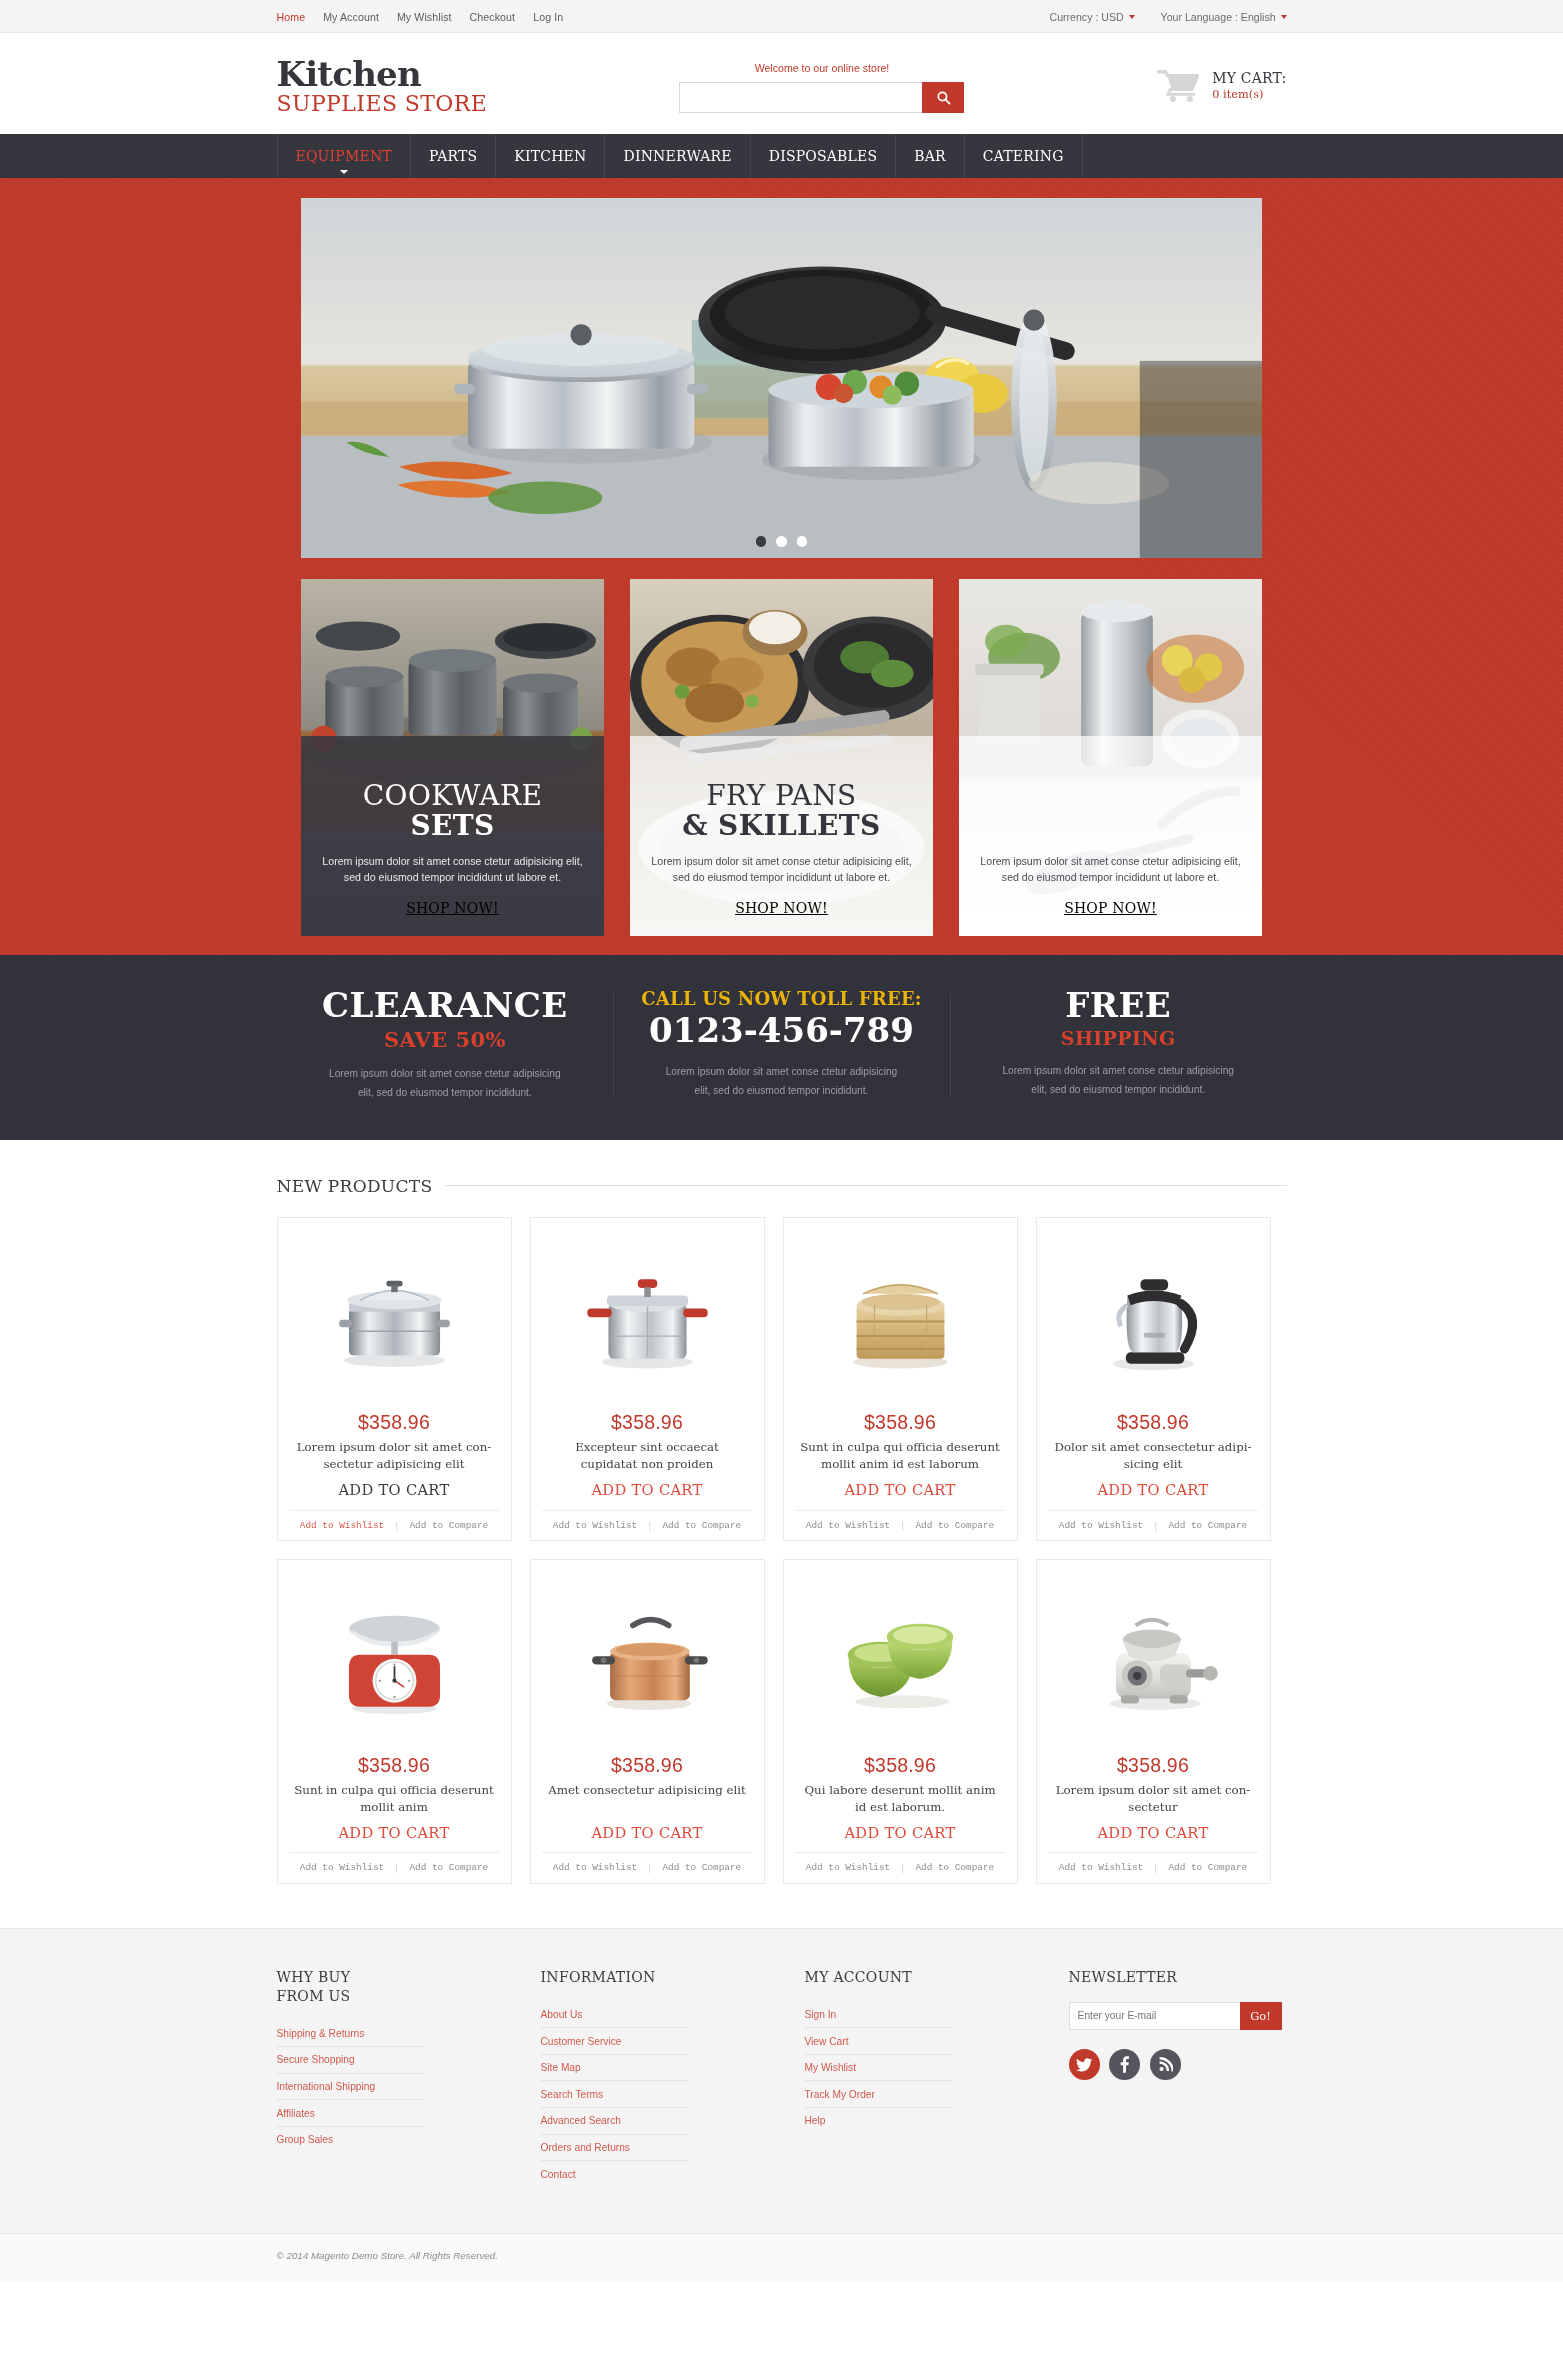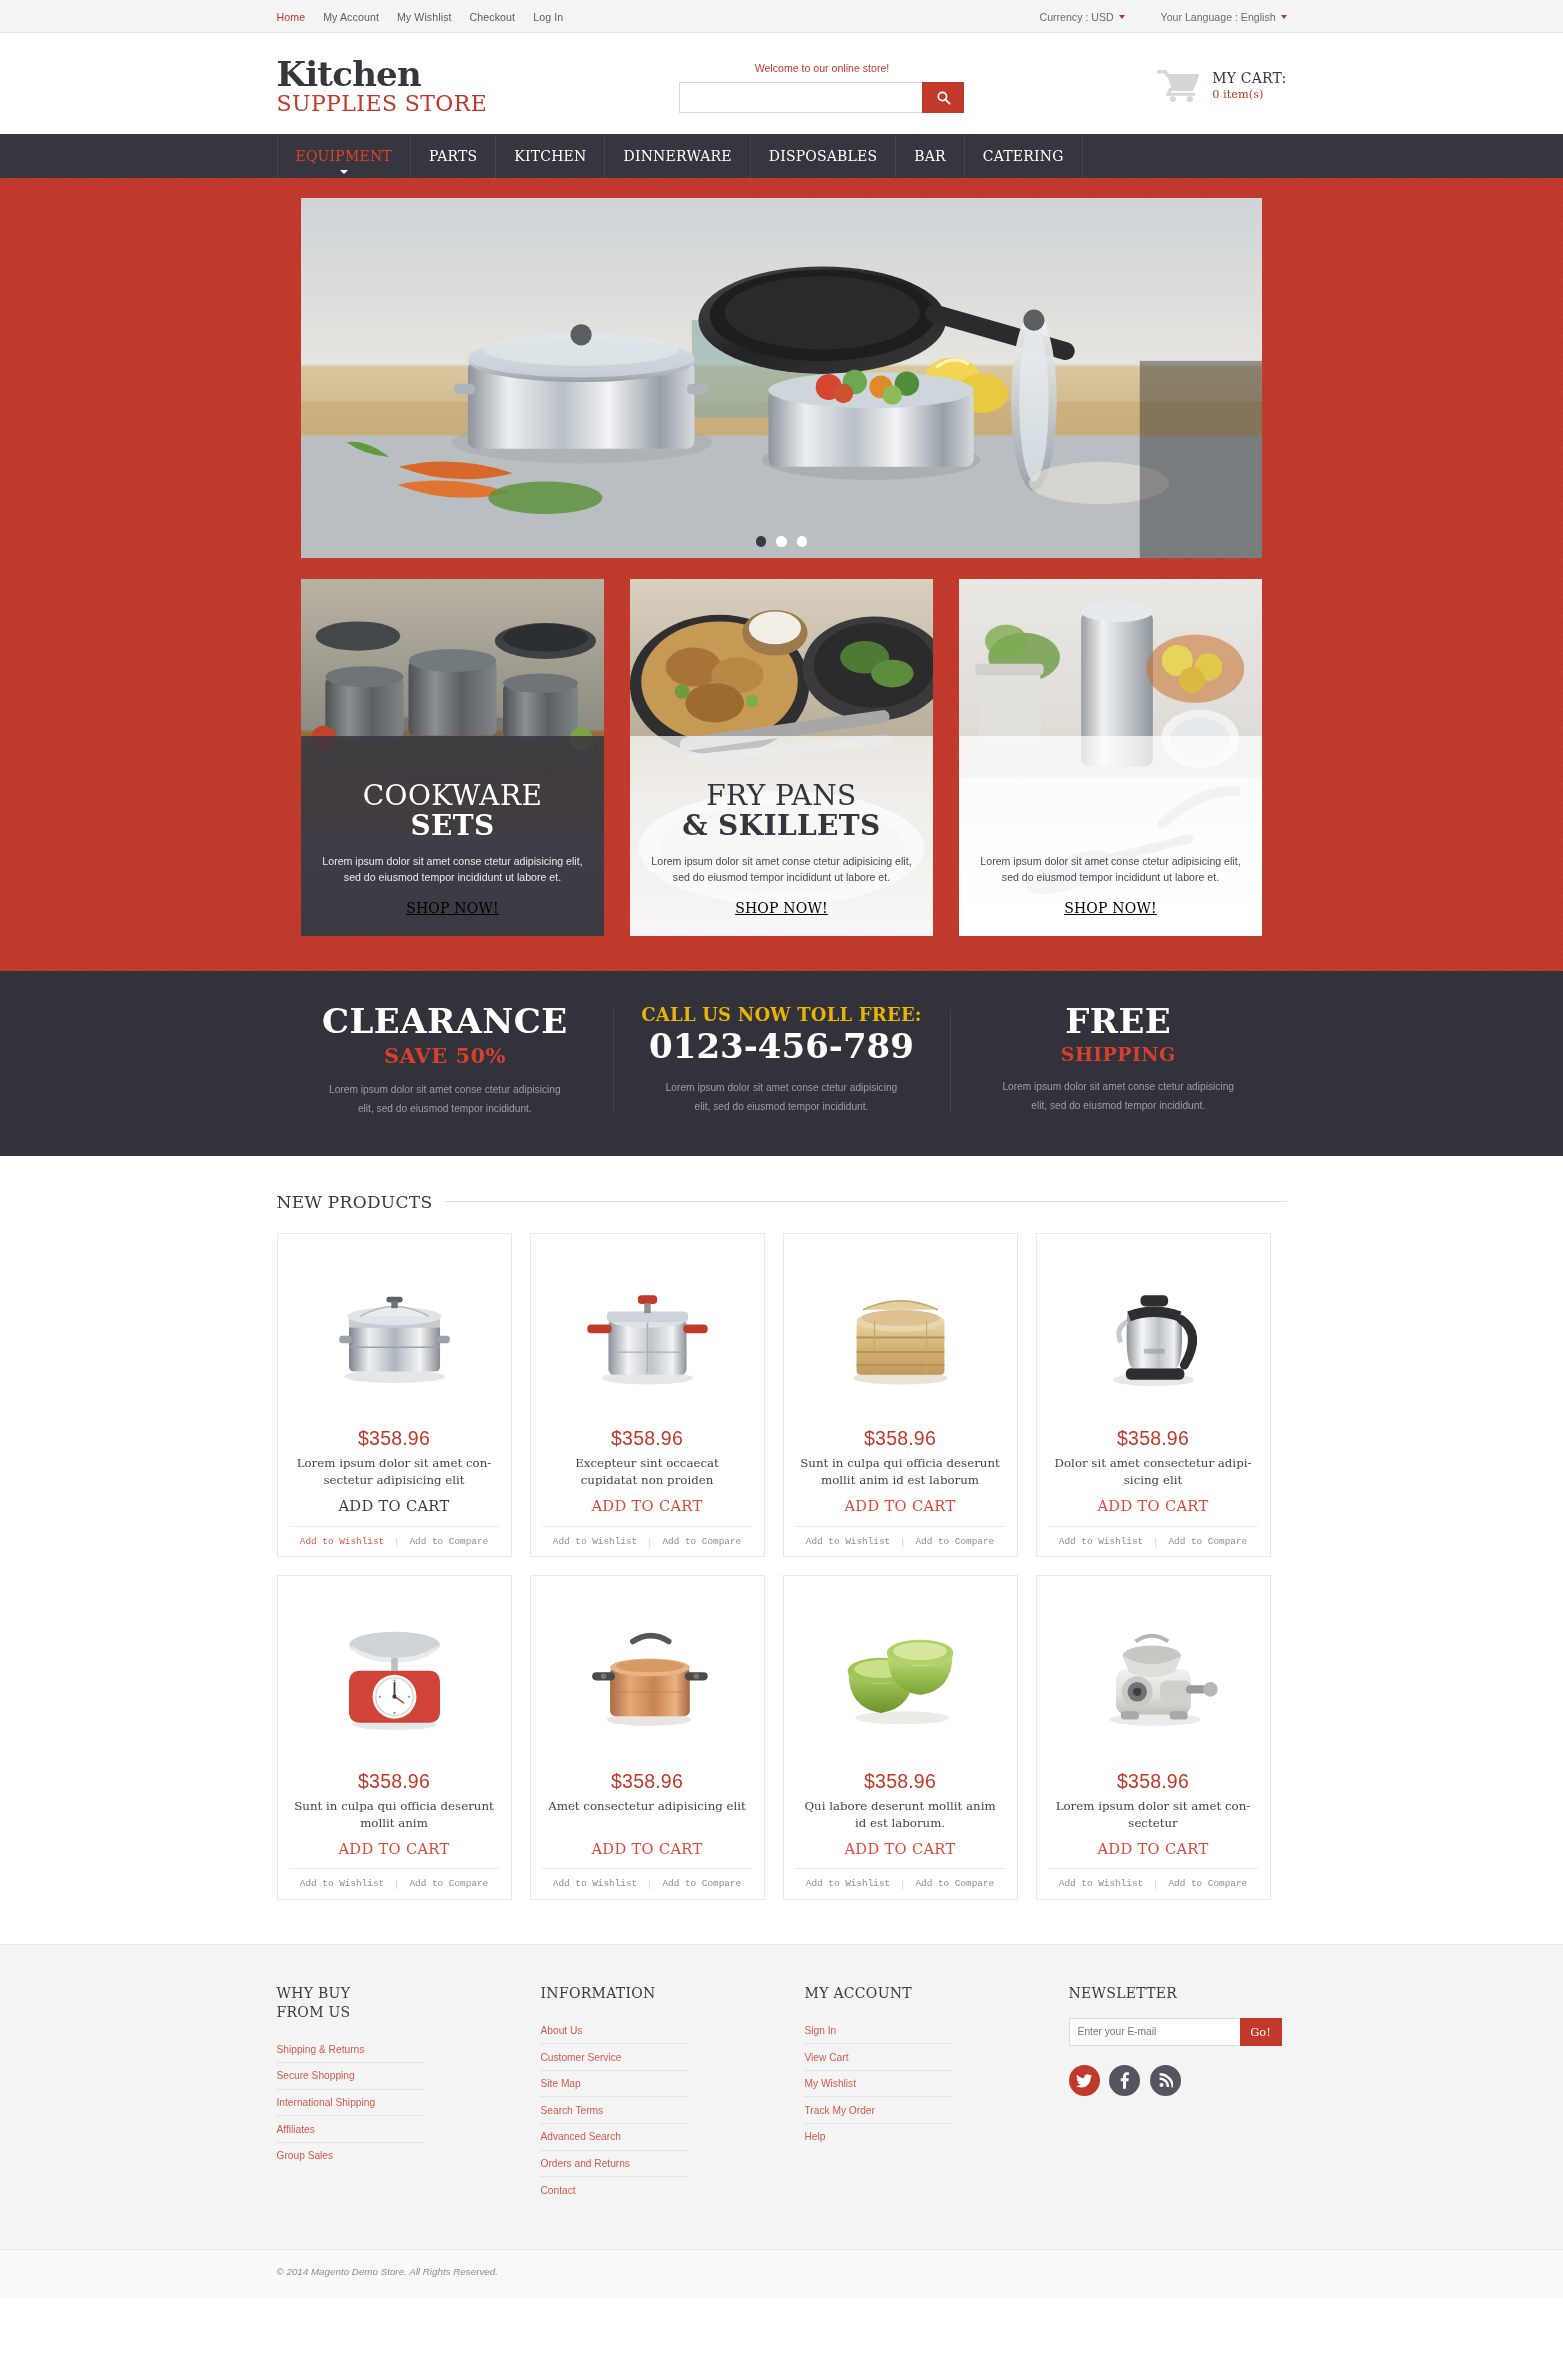"Currency : USD" .topbar-right { gap: 36px -> 26px }
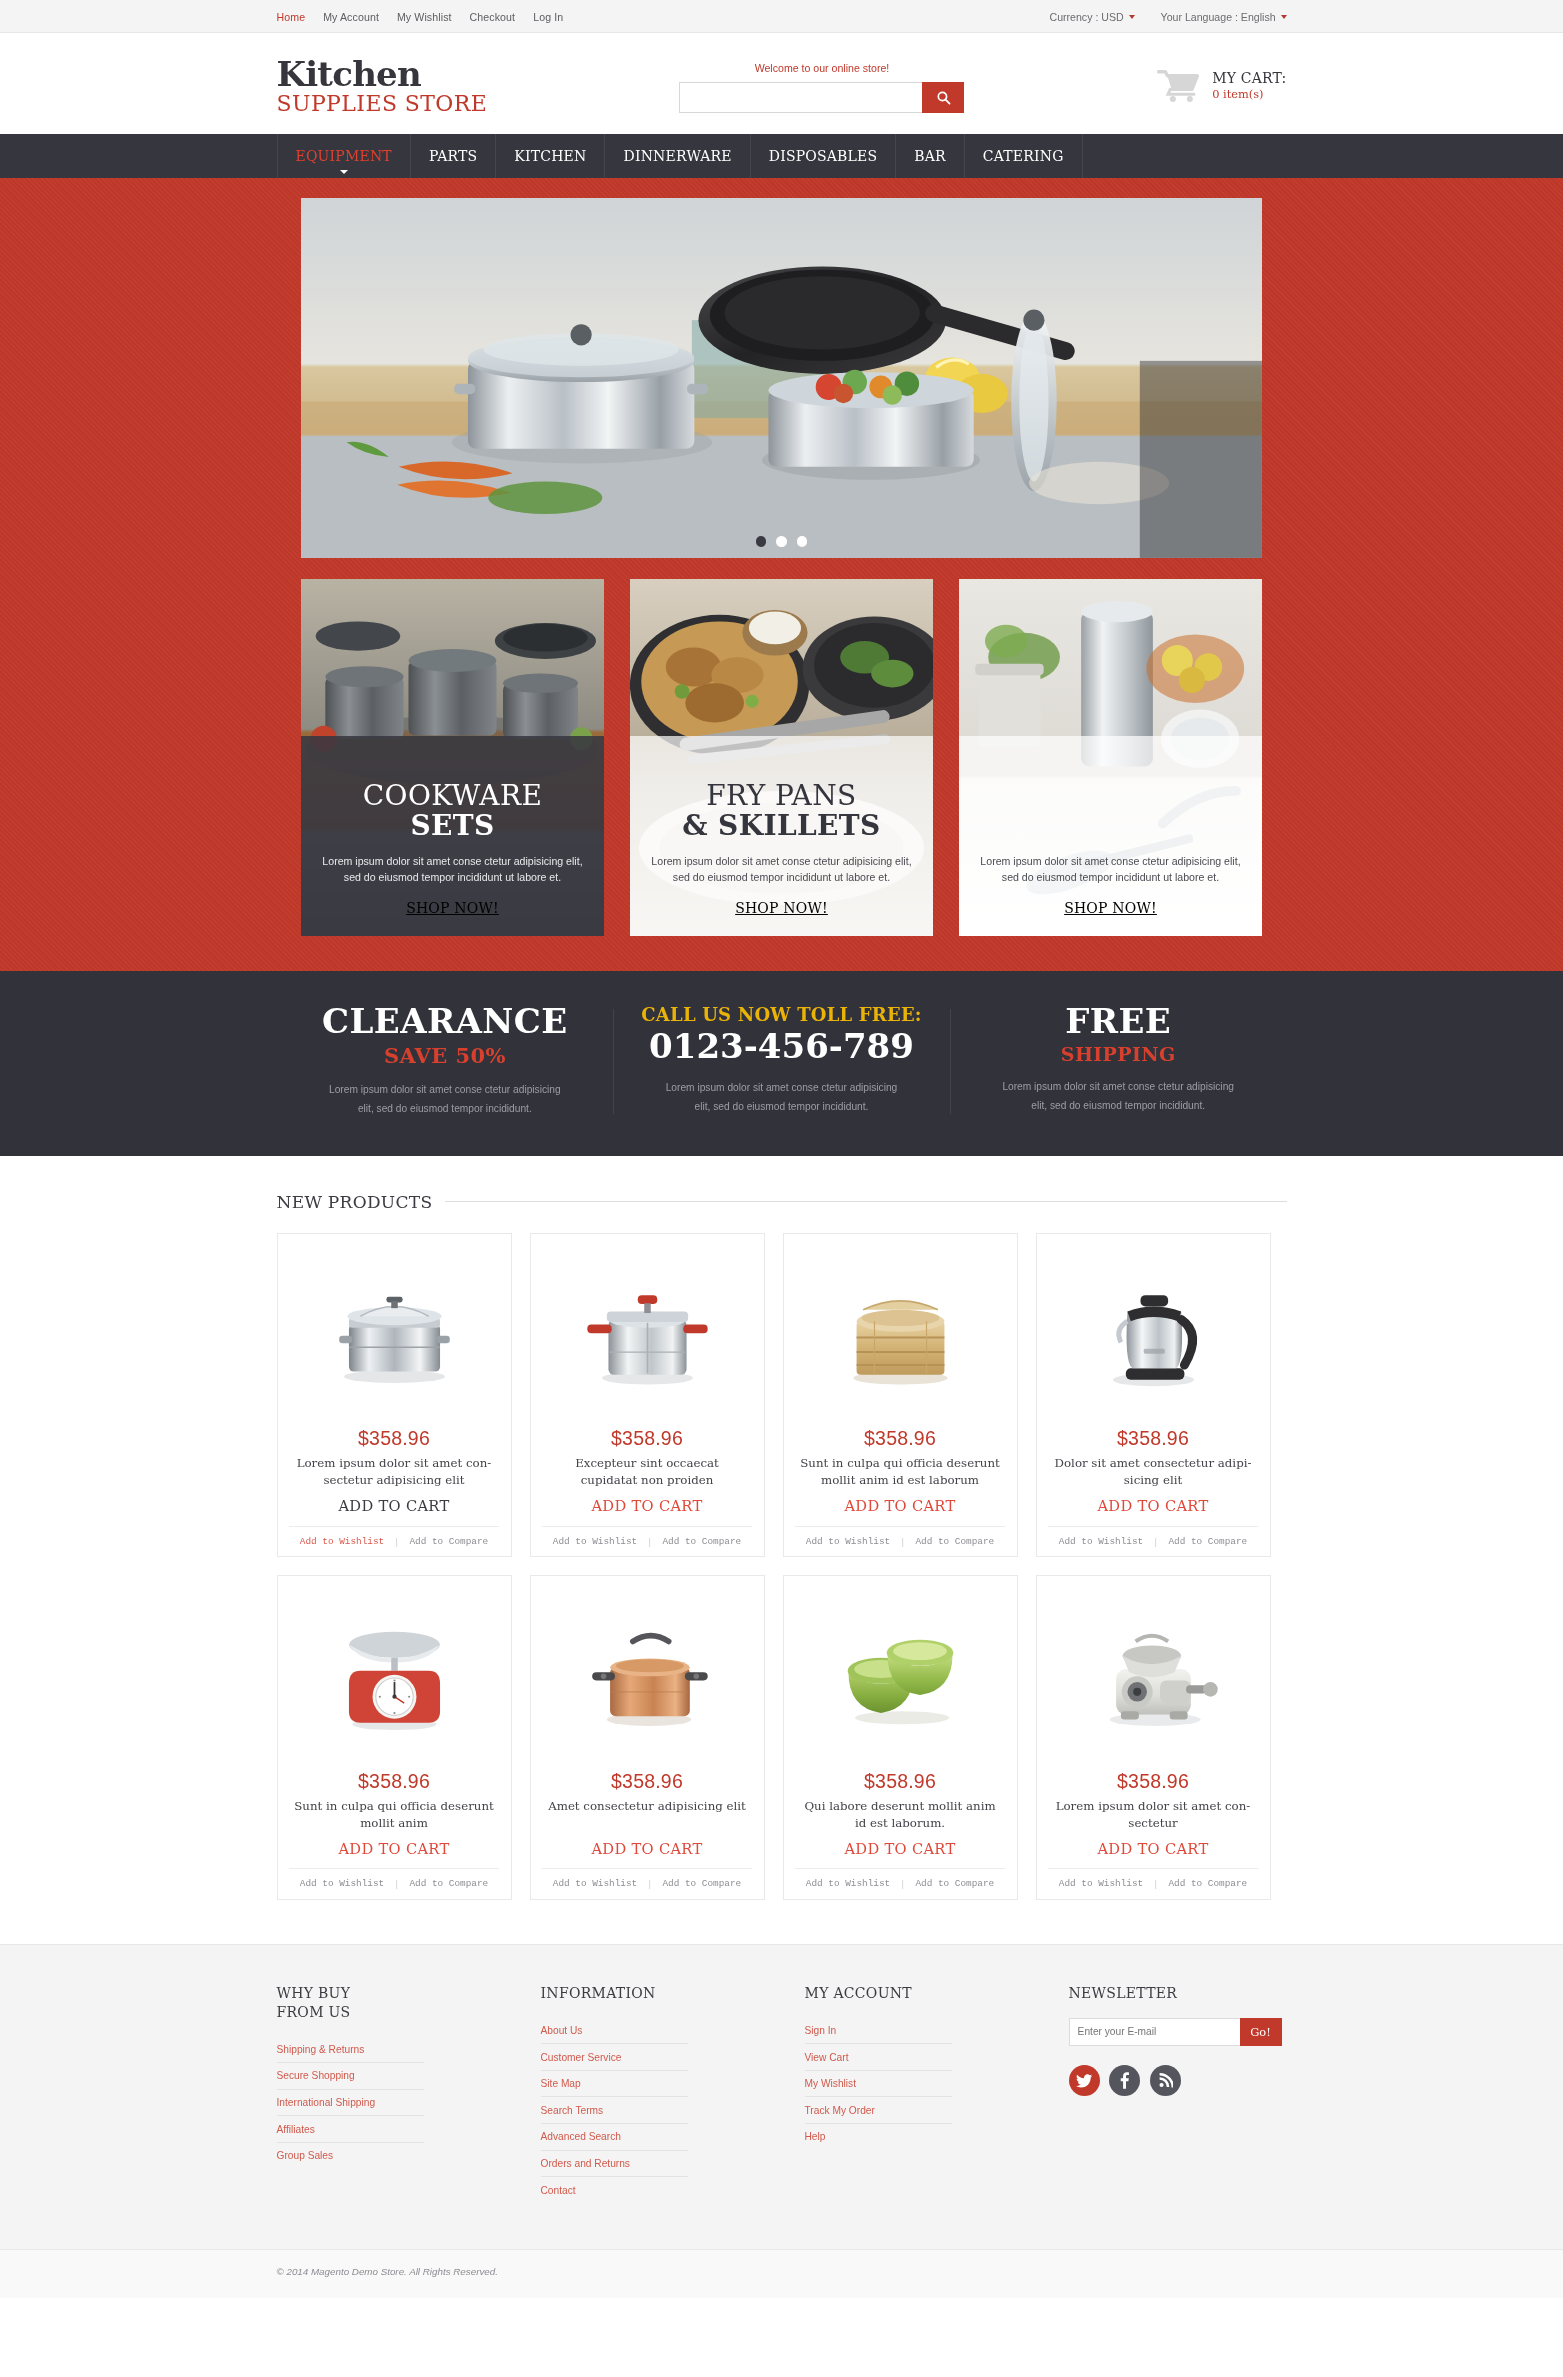"COOKWARE" .cats { padding-bottom: 35px -> 19px }
